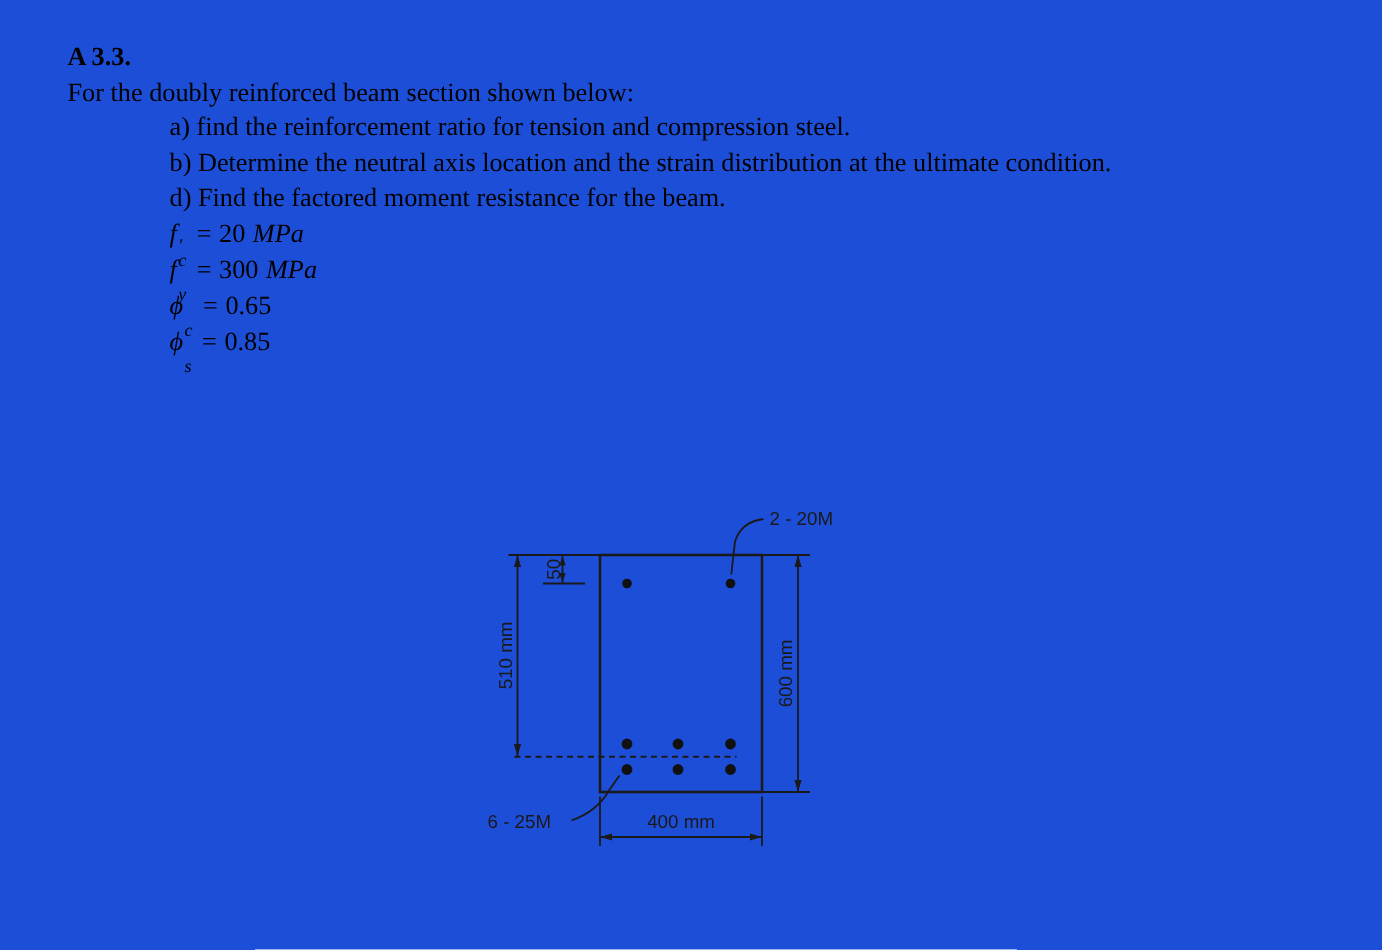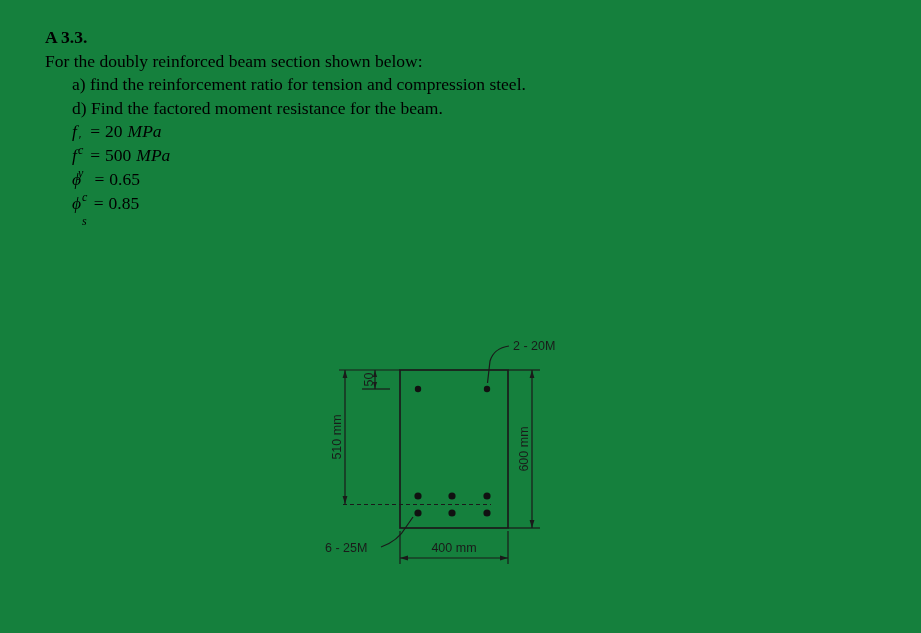"A 3.3." .page { background: #15803d -> #1d4ed8 }
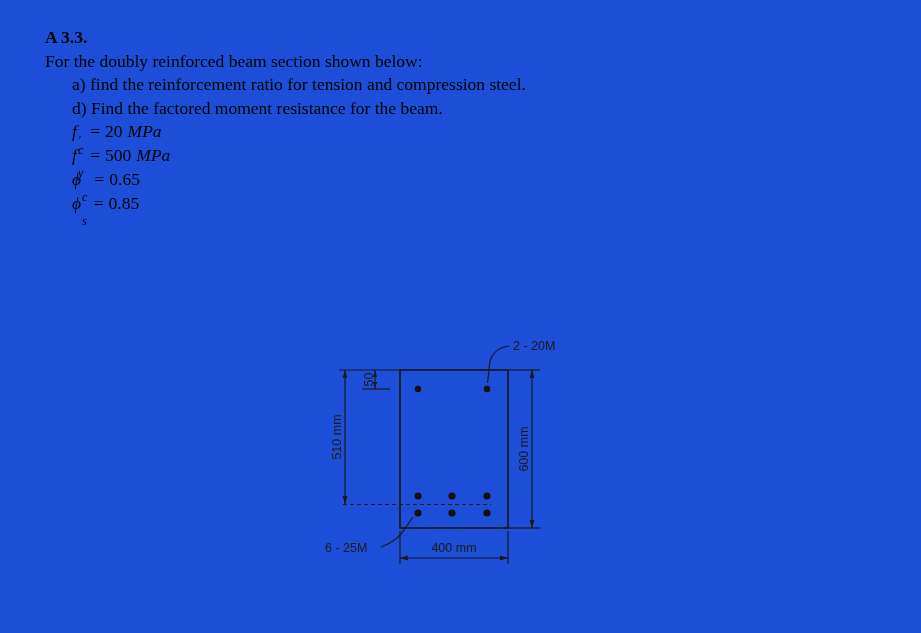"a) find the reinforcement ratio" .indent { margin-left: 27px -> 68px }
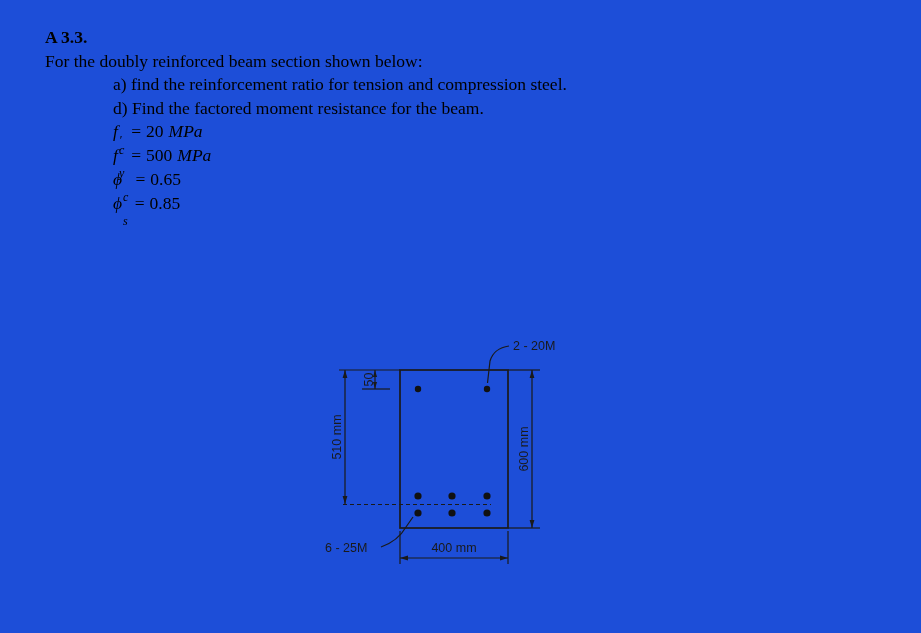"b) Determine the neutral axis" div.line { html: none -> <div>b) Determine the neutral axis location and the strain distribution at the ultimate condition.</div> }
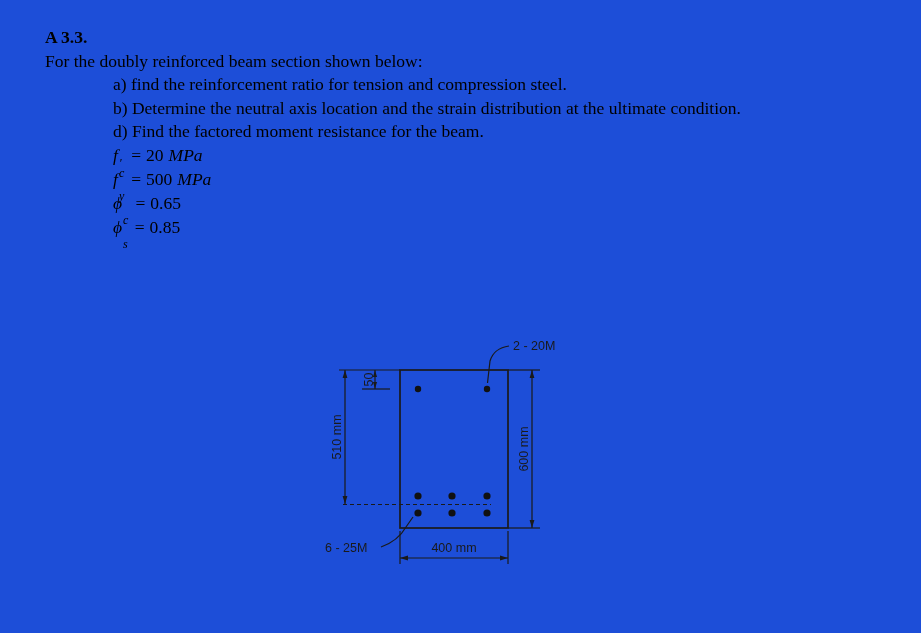"500" span.mnum { text: 500 -> 300 }
